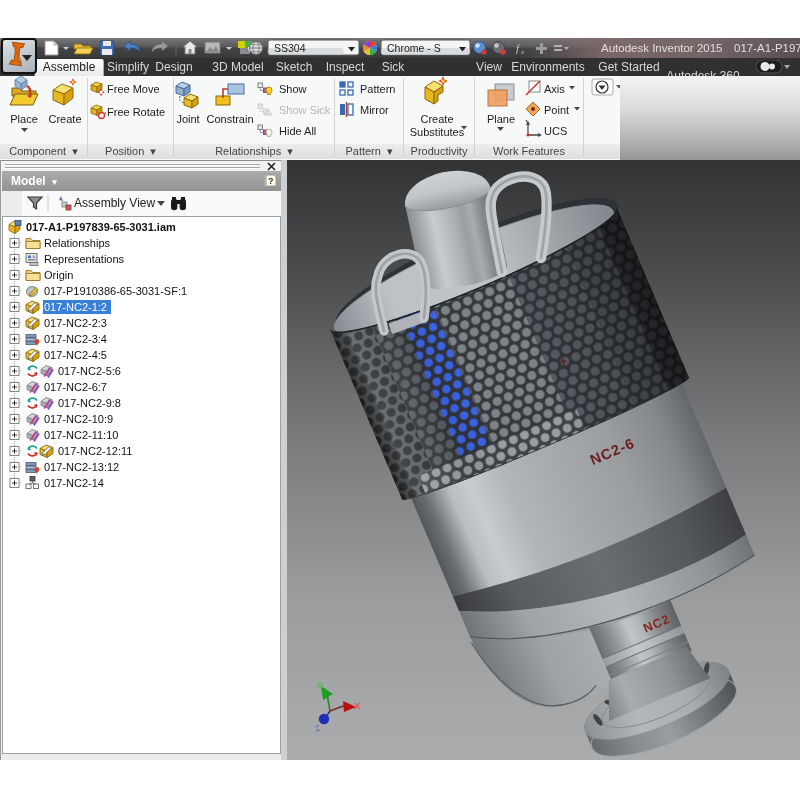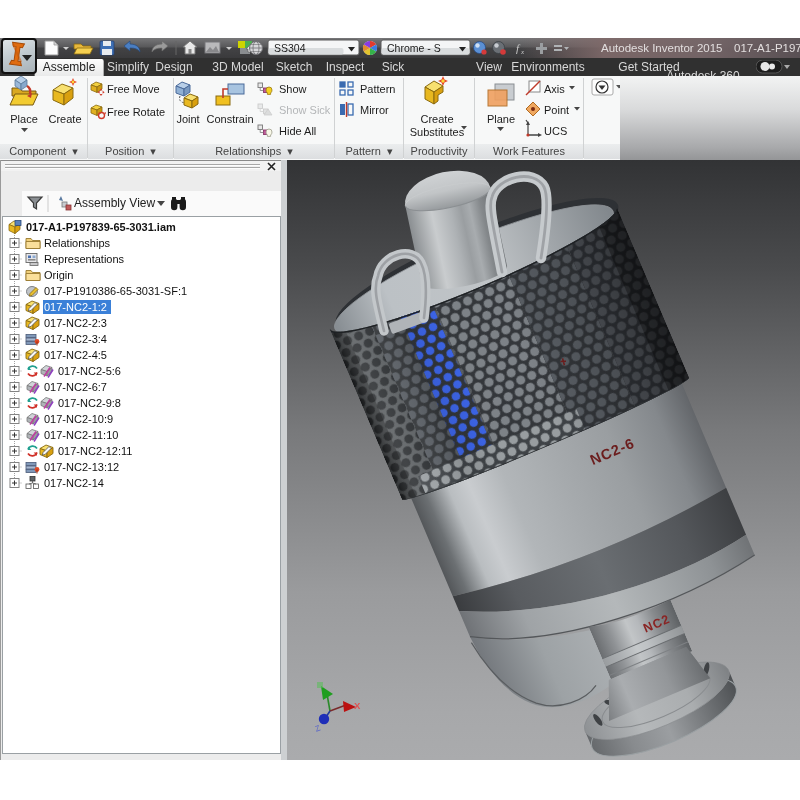"Get Started" div.tab { left: 649px -> 629px }
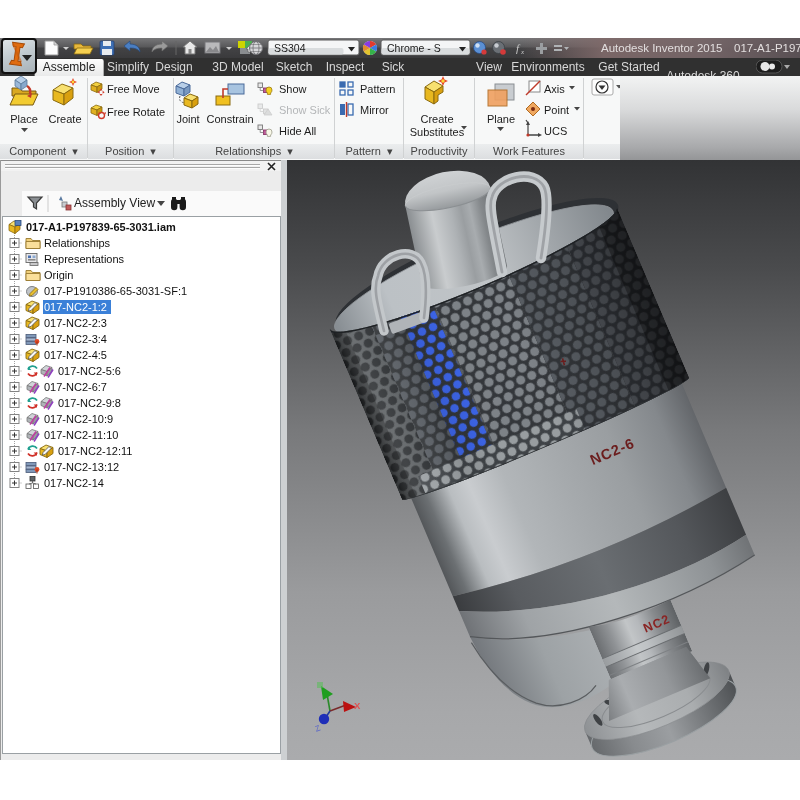"Model ▾" div { html: none -> <div>Model&nbsp;&nbsp;<span>▾</span> <svg> <rect></rect> <path></path> <text>?</text> </svg></div> }
